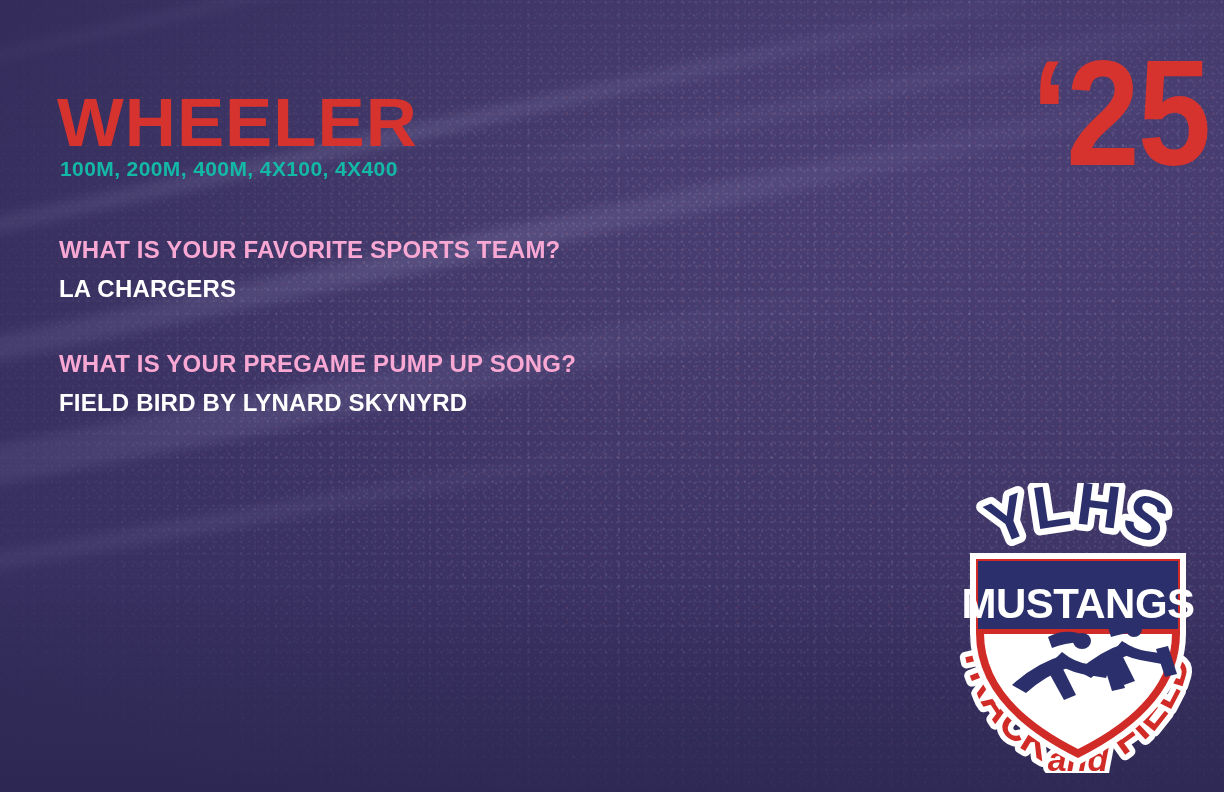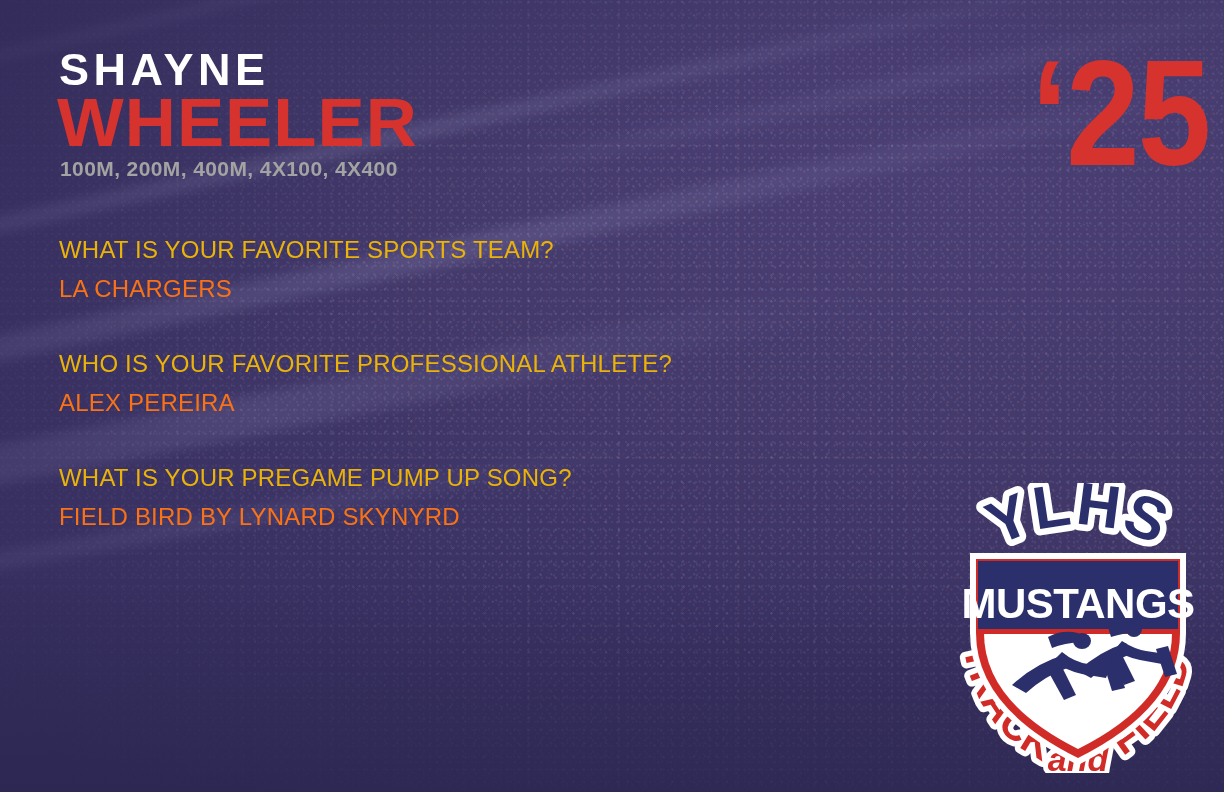"SHAYNE" div.athlete-first { html: <div>SHAYNE</div> -> none }
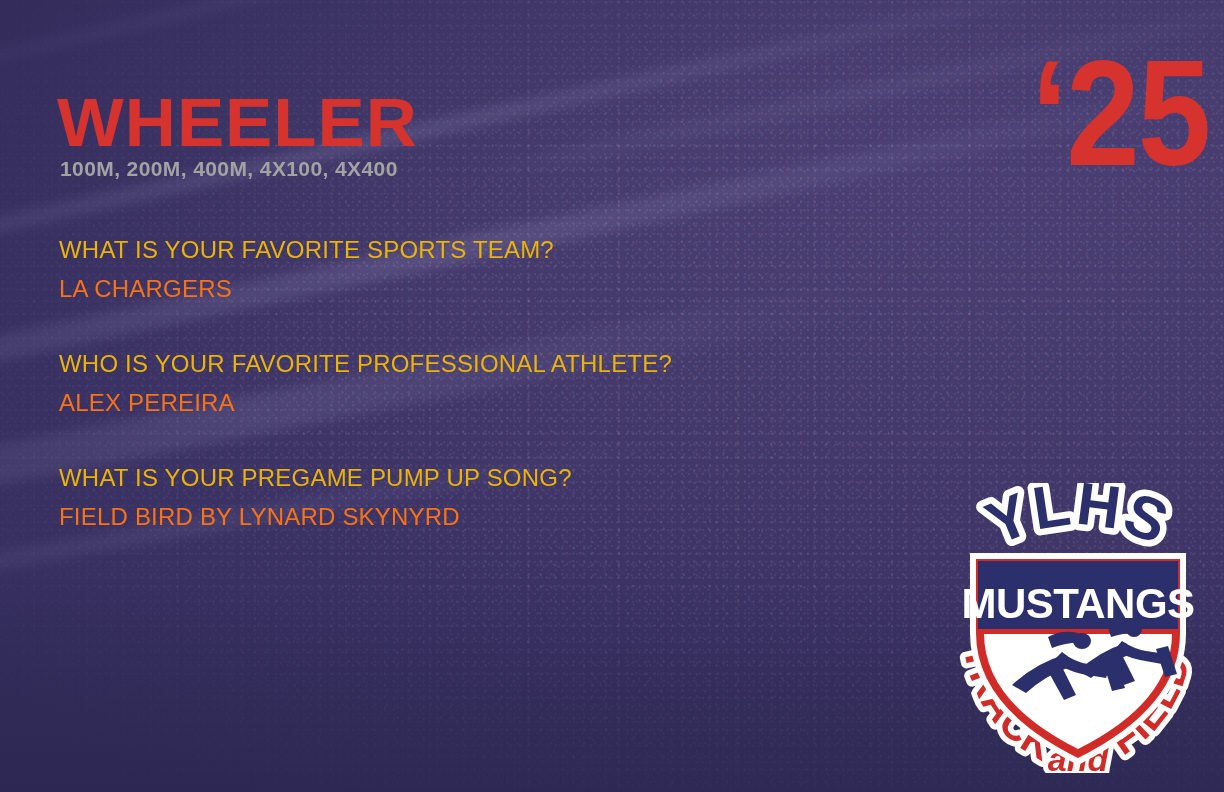"100M, 200M, 400M, 4X100, 4X400" .athlete-events { color: #a3a3a3 -> #14b8a6 }
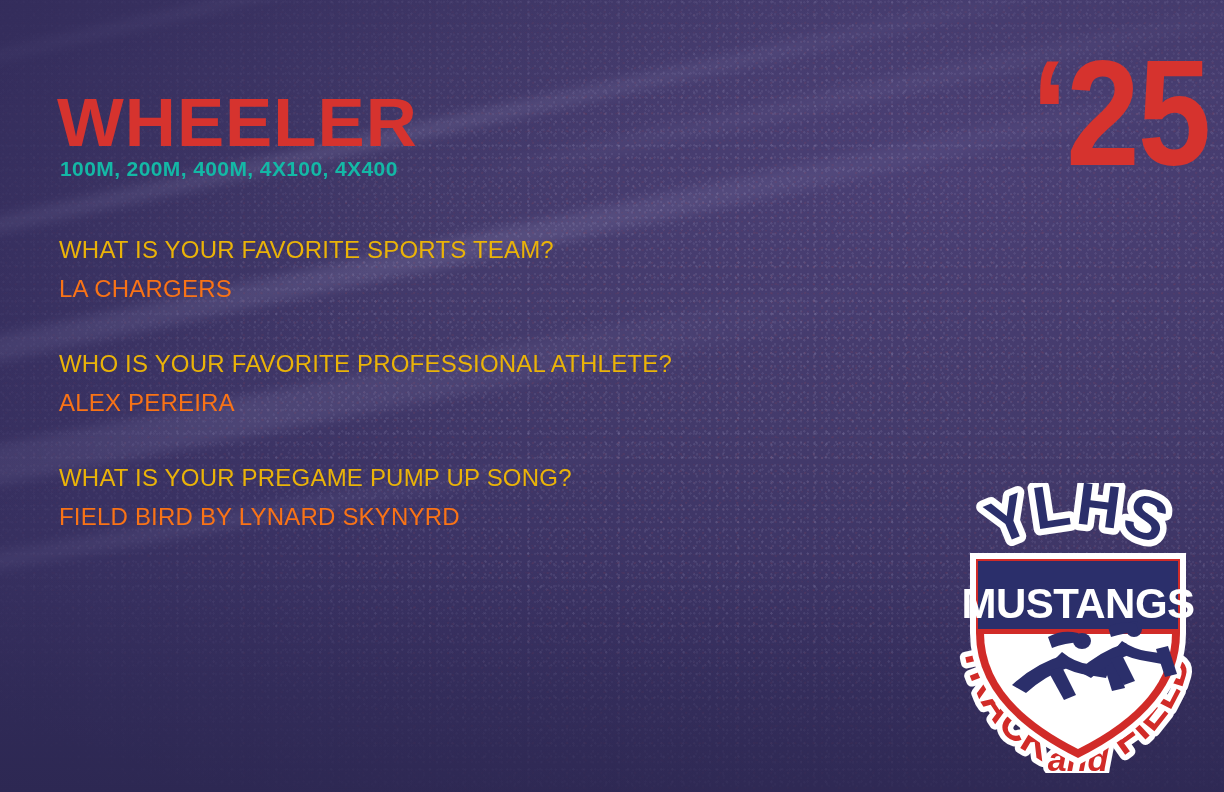"WHAT IS YOUR FAVORITE SPORTS" .qa-question { color: #eab308 -> #f9a8d4; font-weight: 400 -> 700 }
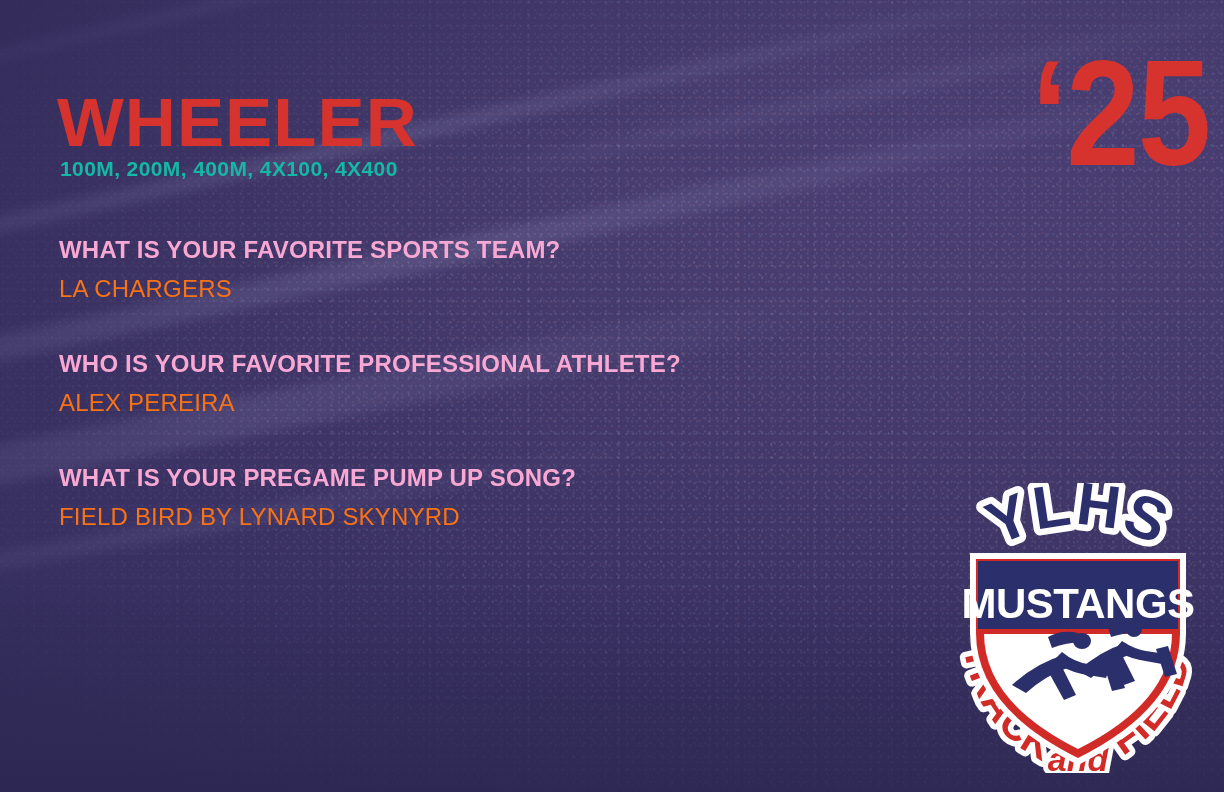"LA CHARGERS" .qa-answer { color: #f97316 -> #ffffff; font-weight: 400 -> 700 }
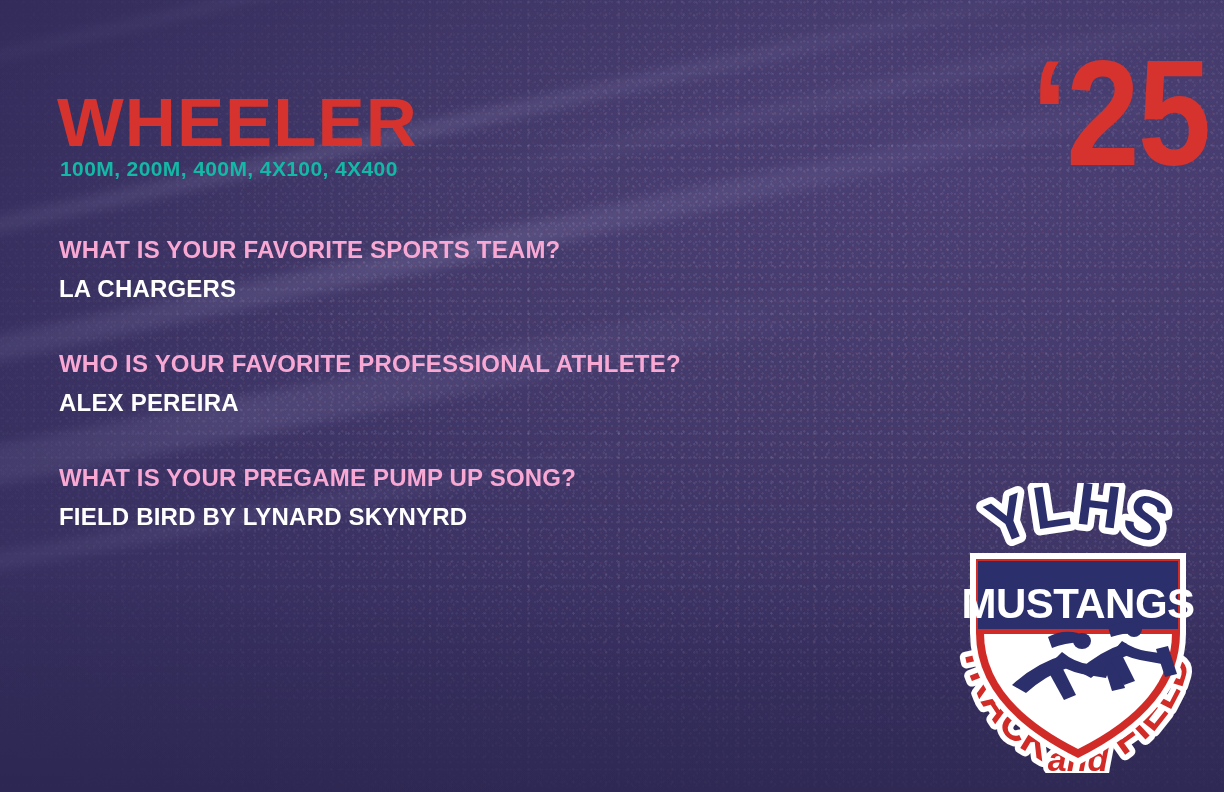"WHO IS YOUR FAVORITE PROFESSIONAL" div.qa-item { html: <div> <div>WHO IS YOUR FAVORITE PROFESSIONAL ATHLETE?</div> <div>ALEX PEREIRA</div> </div> -> none }
